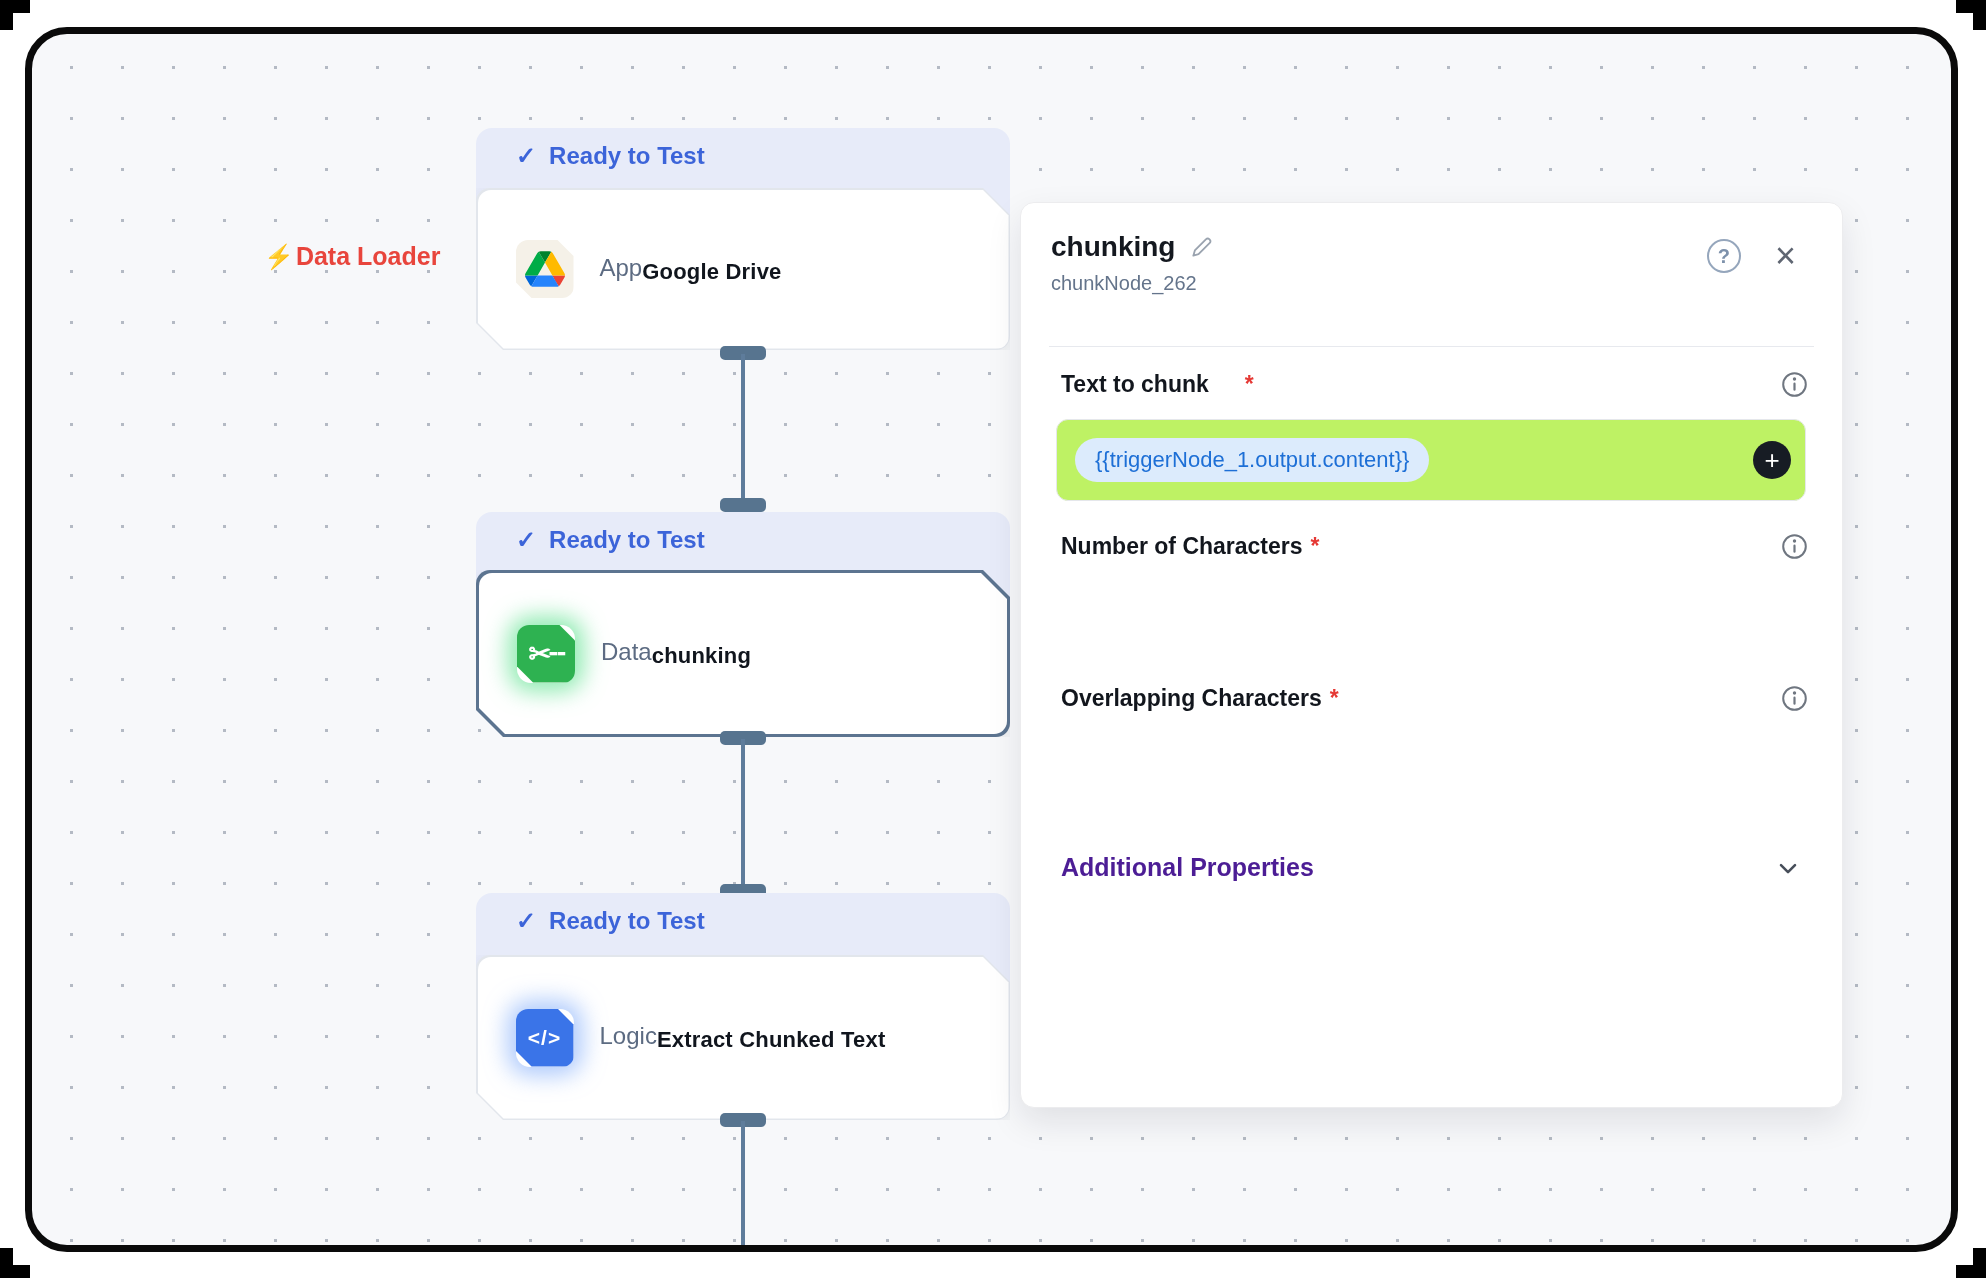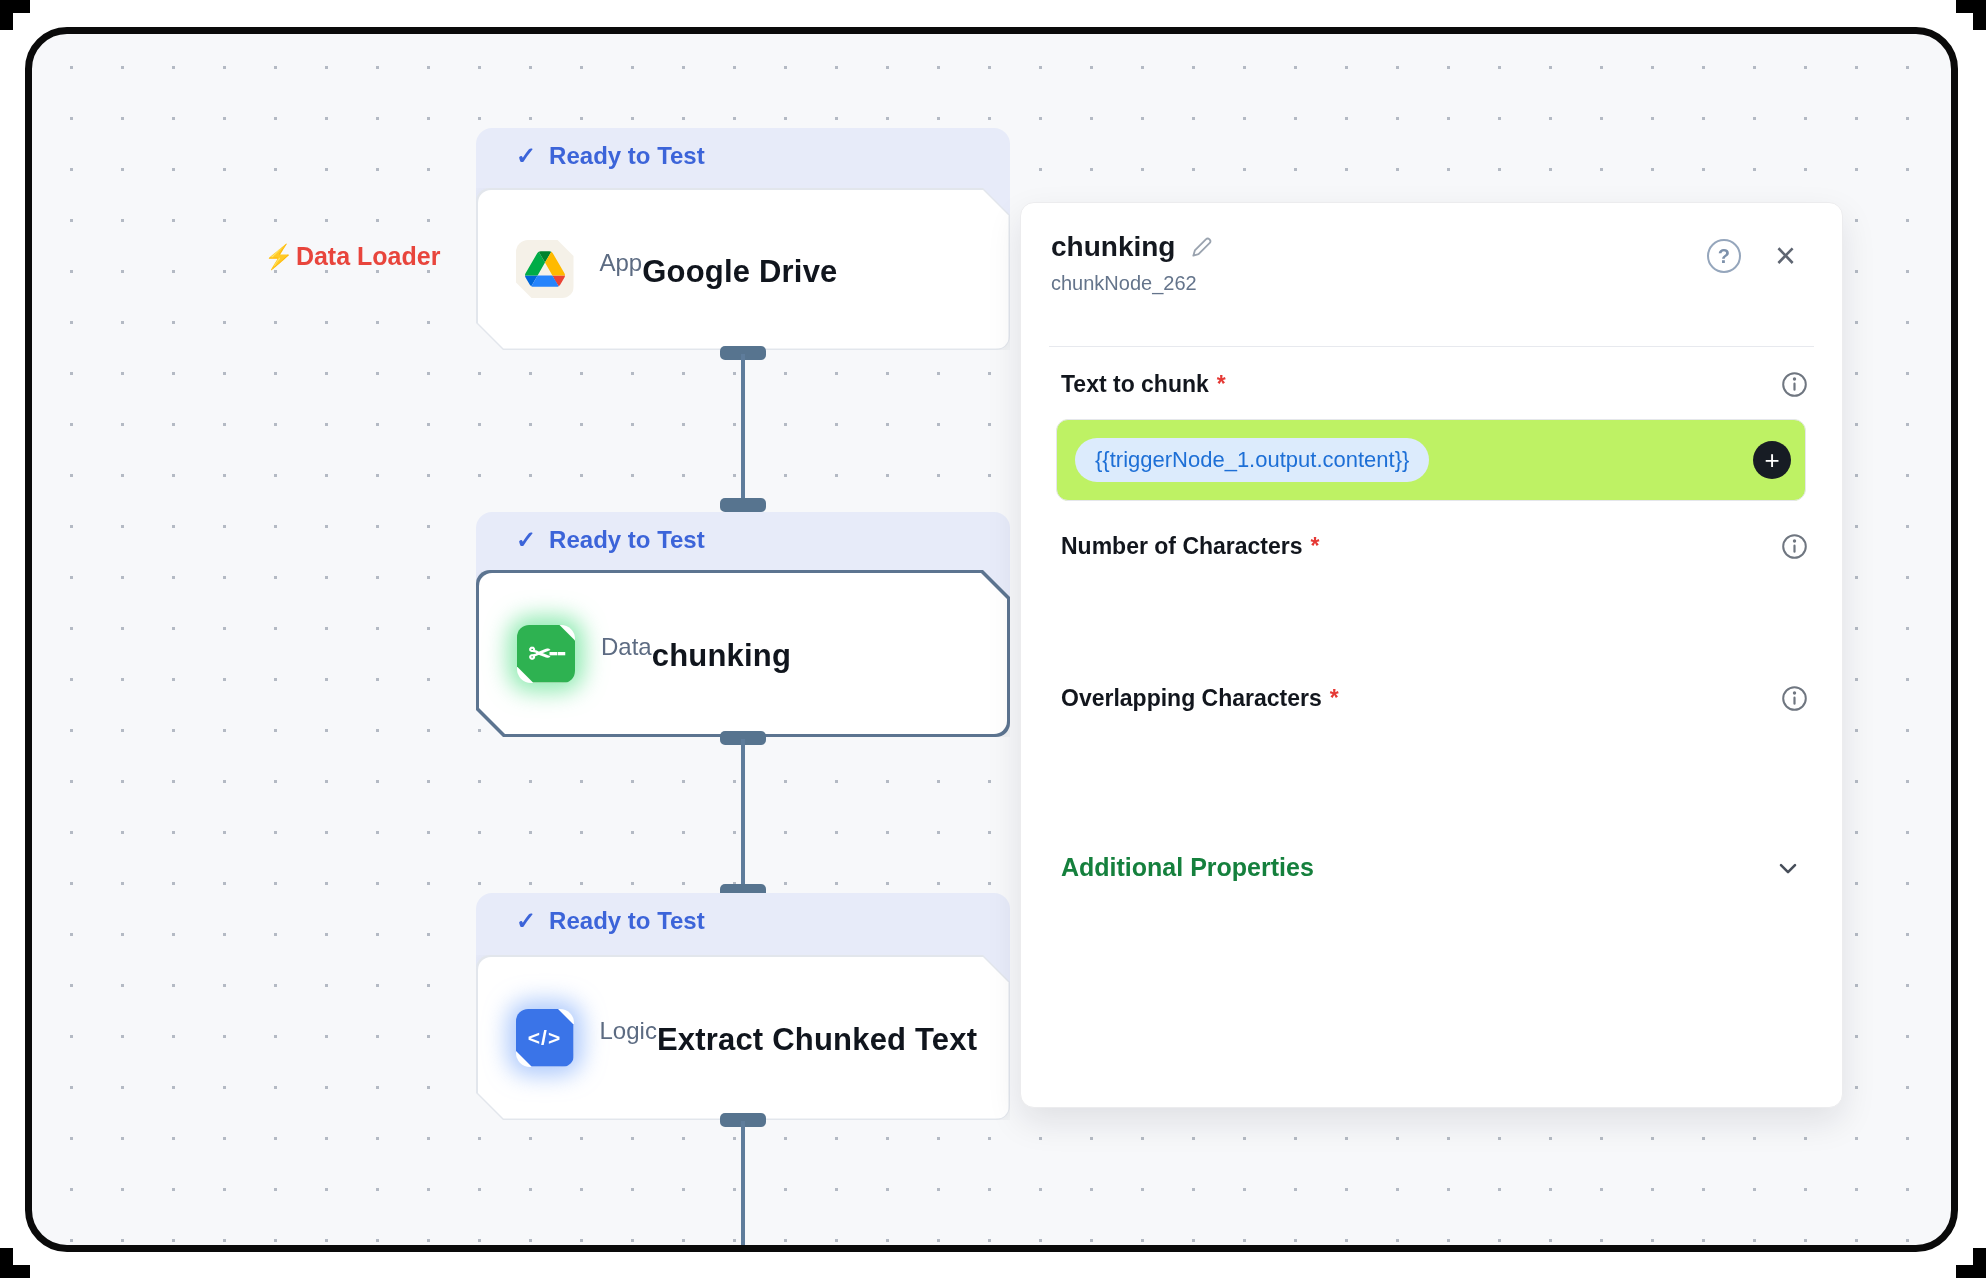"Google Drive" .node-title { font-size: 31px -> 22px }
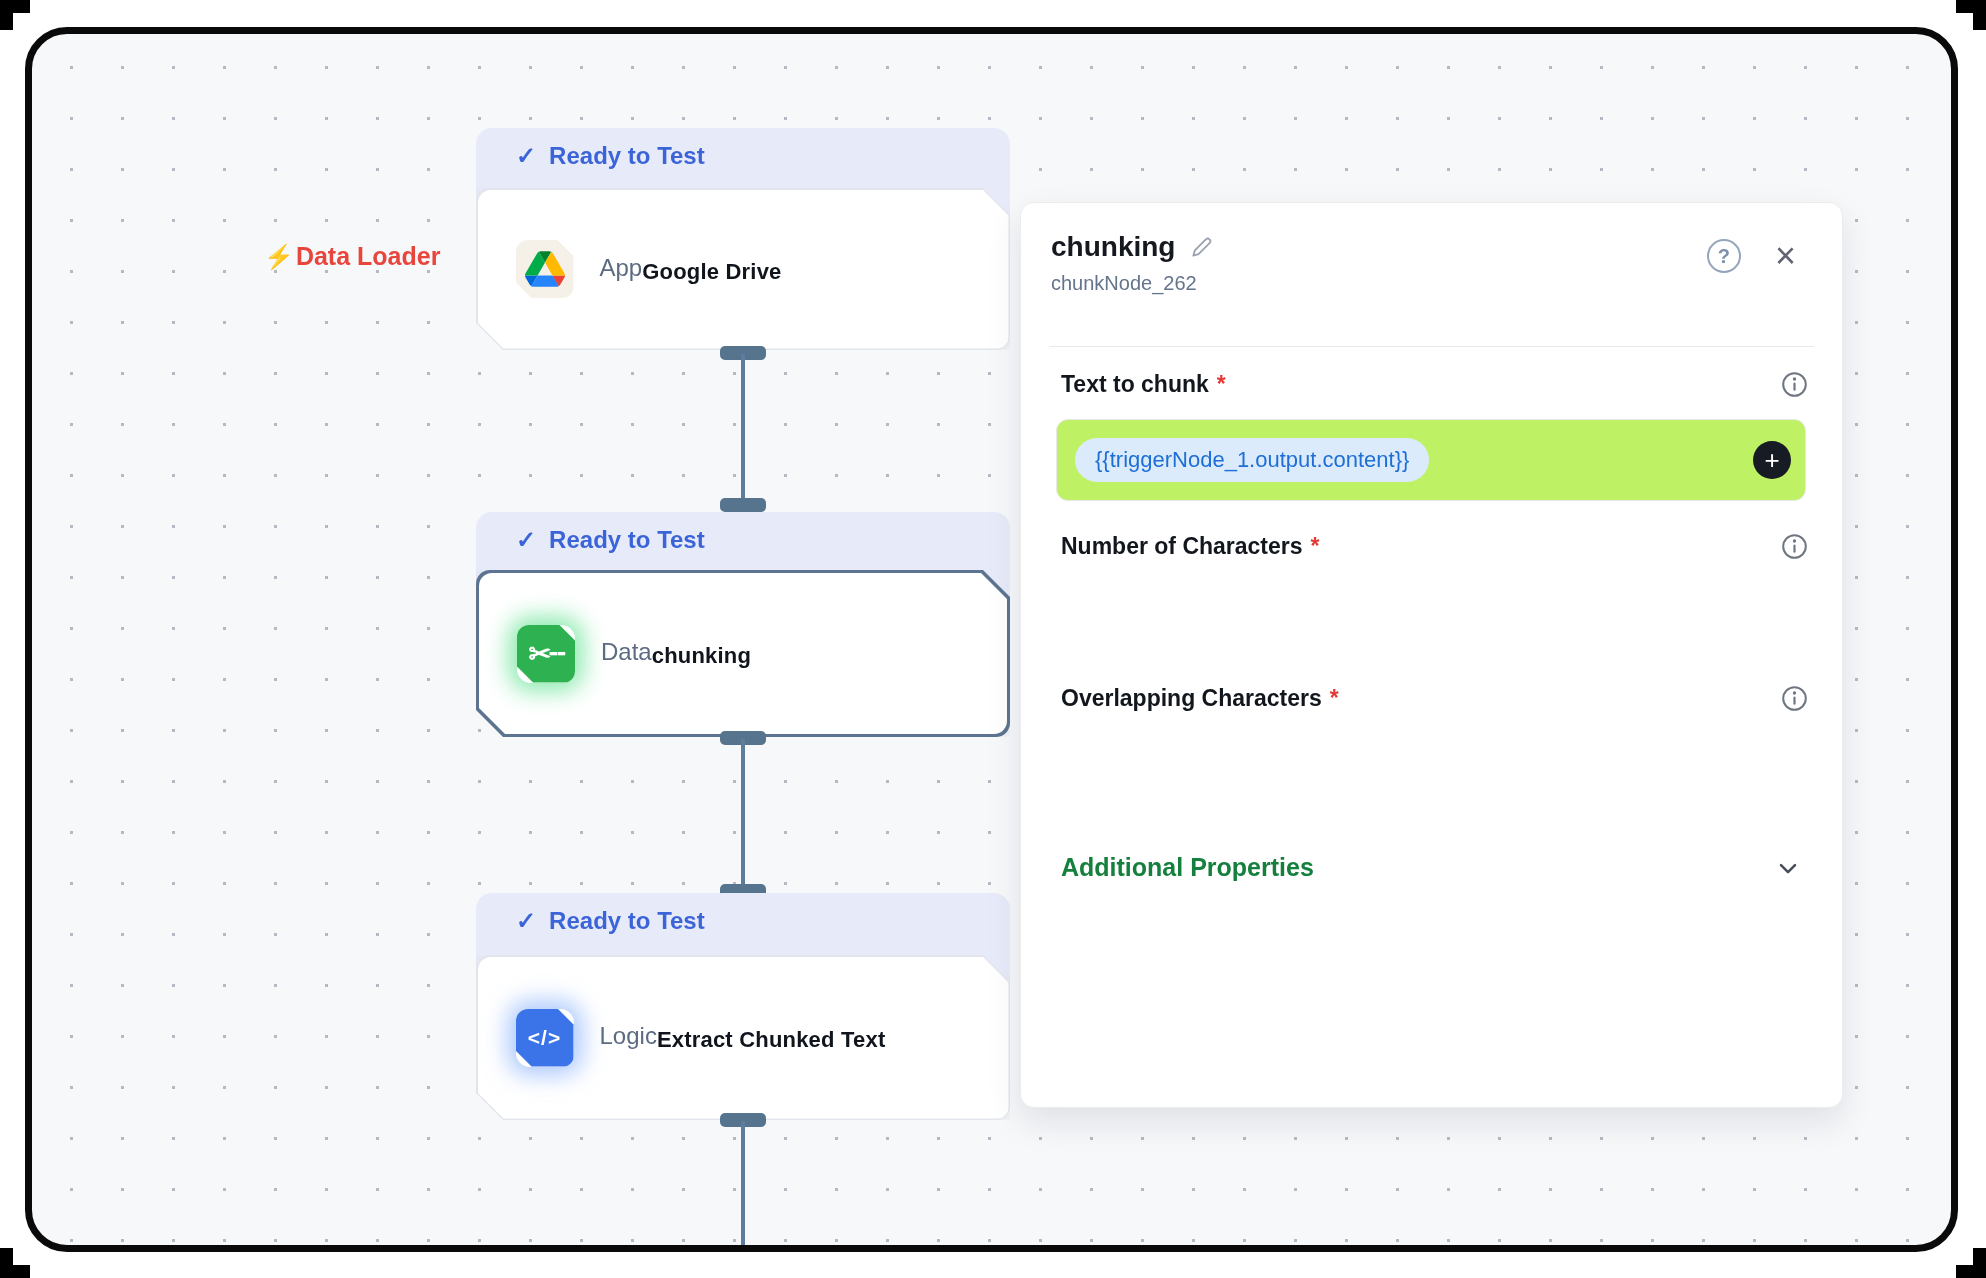"Text to chunk" div.field-label-row { gap: none -> 28px }
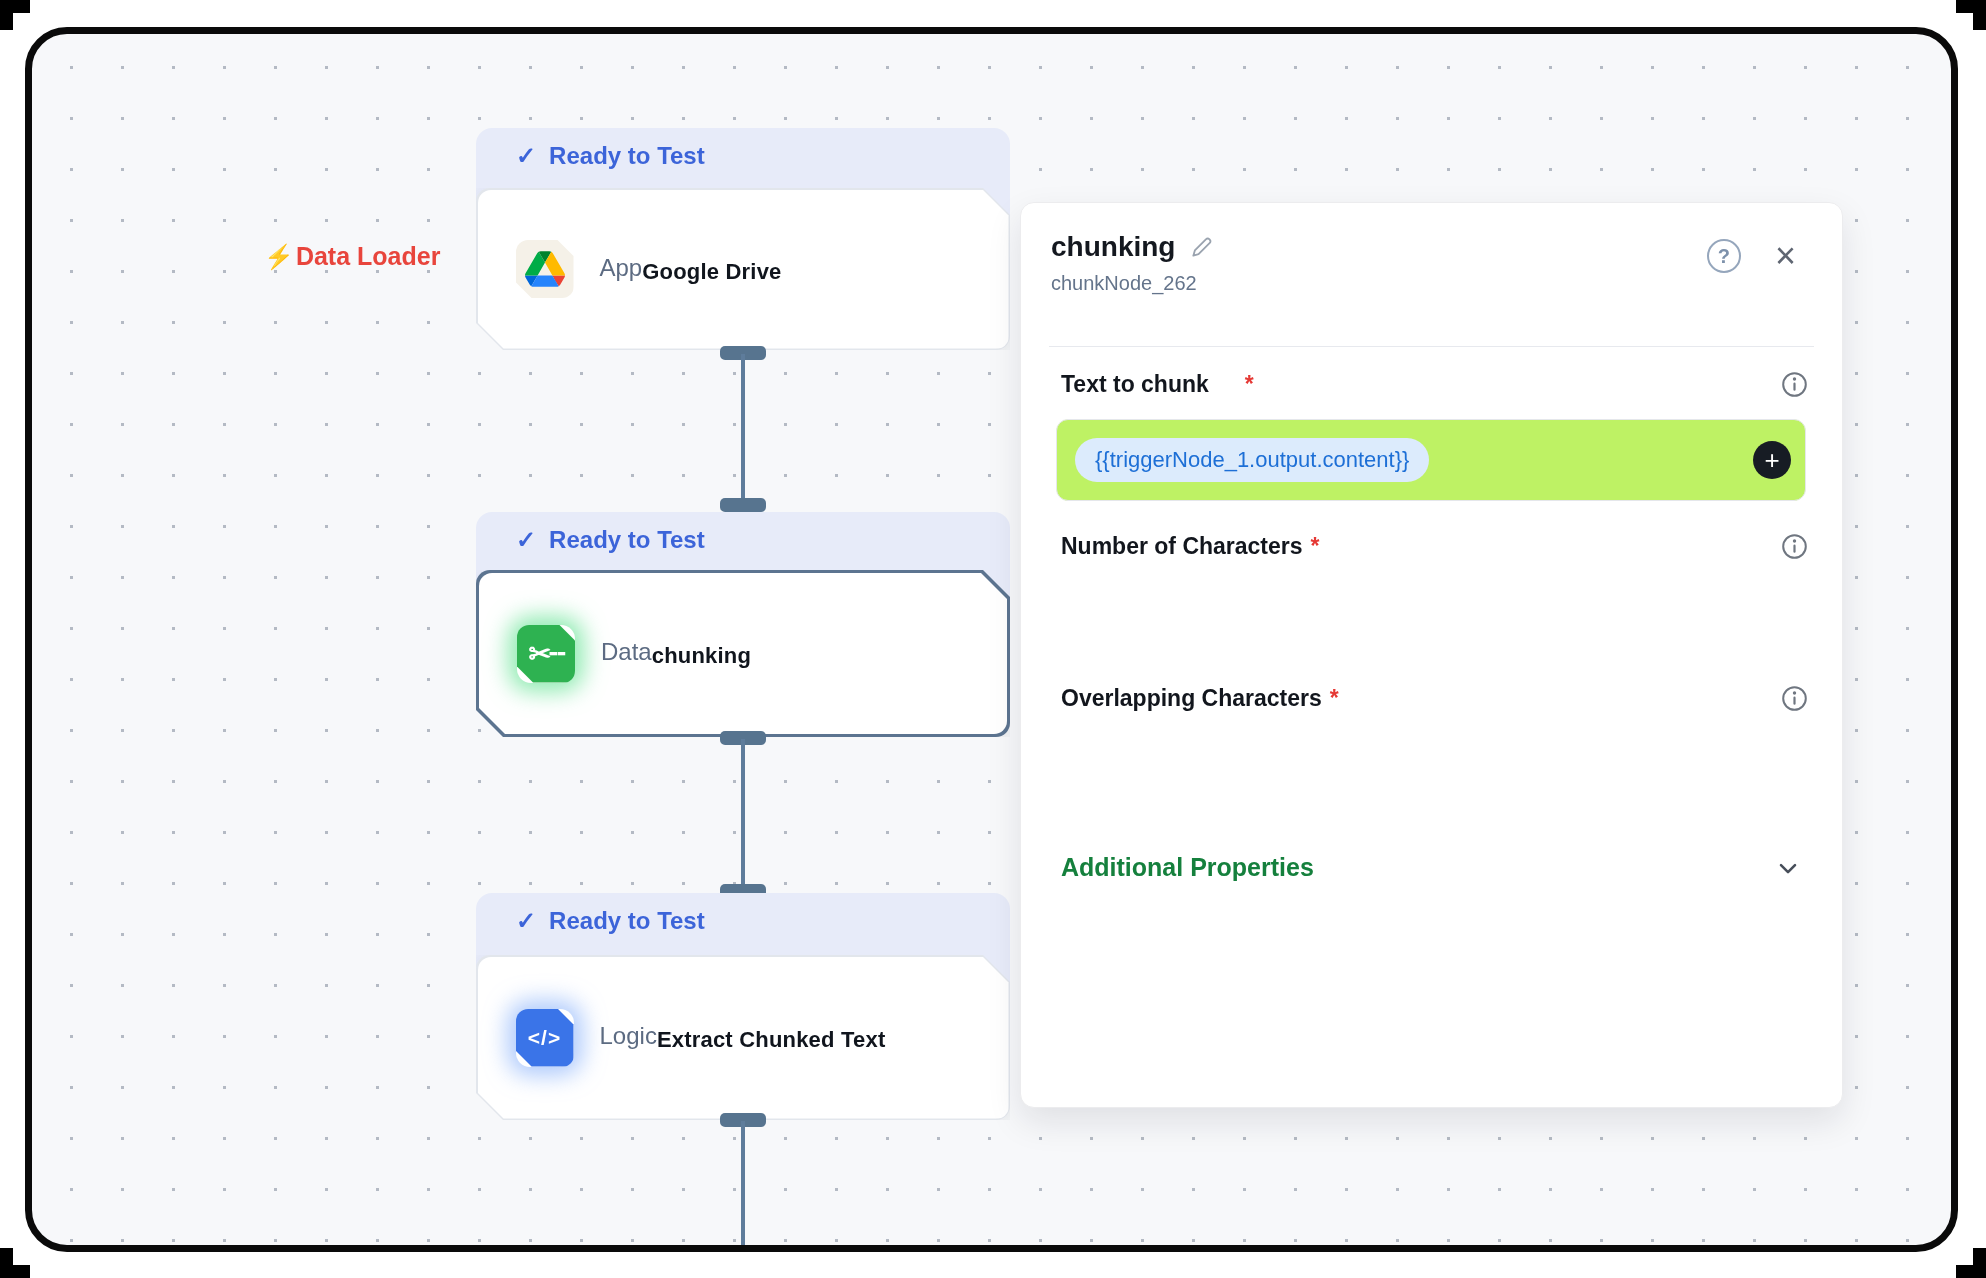"Additional Properties" .addprops-title { color: #15803d -> #4c1d95 }
